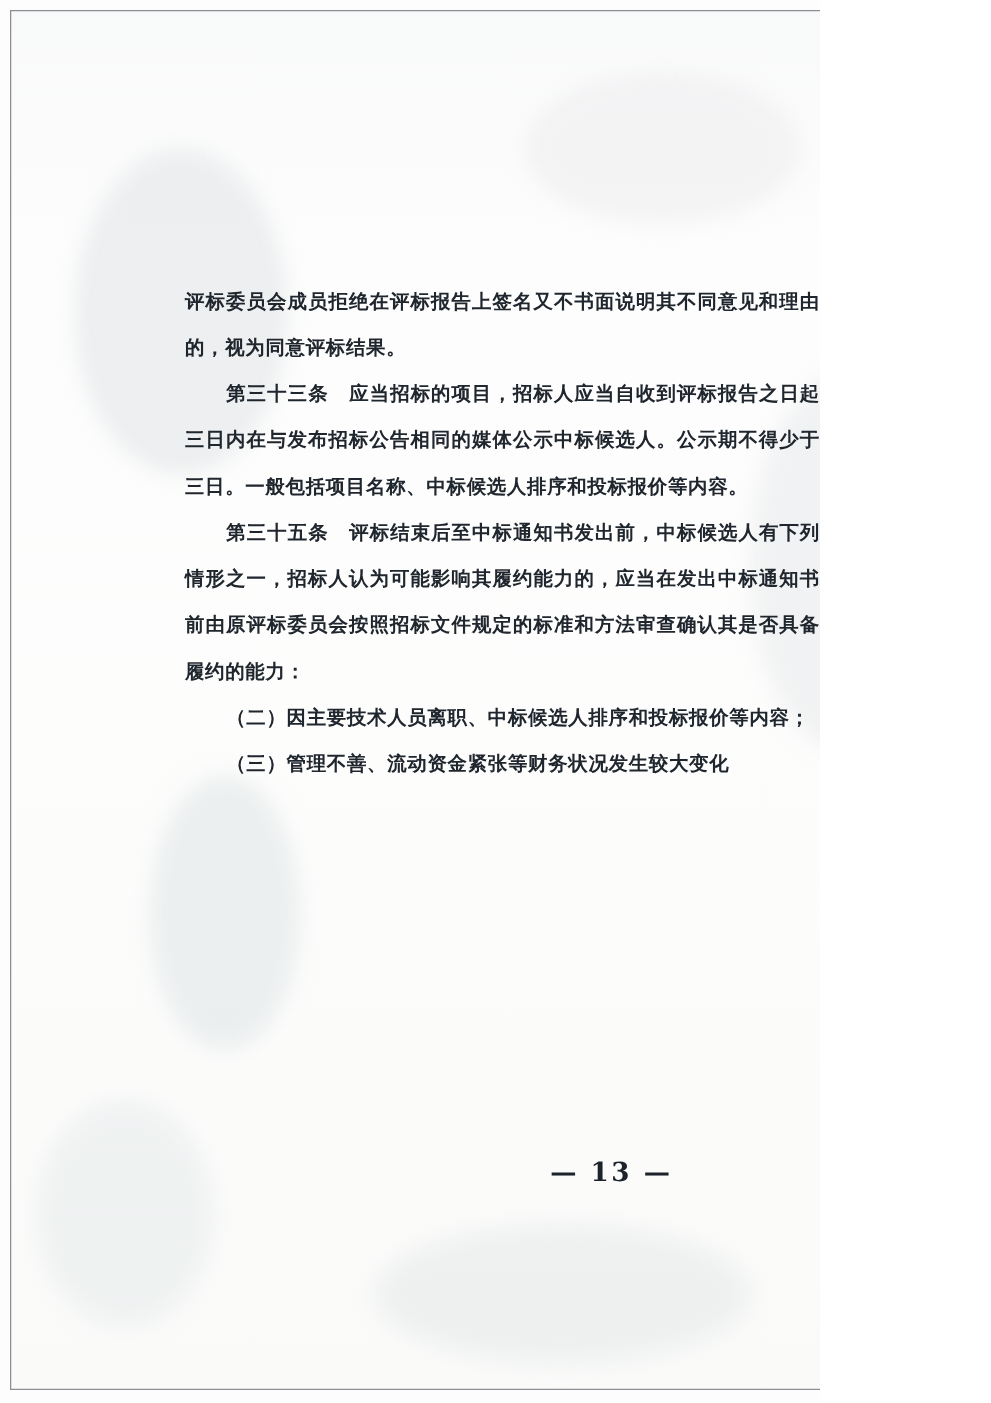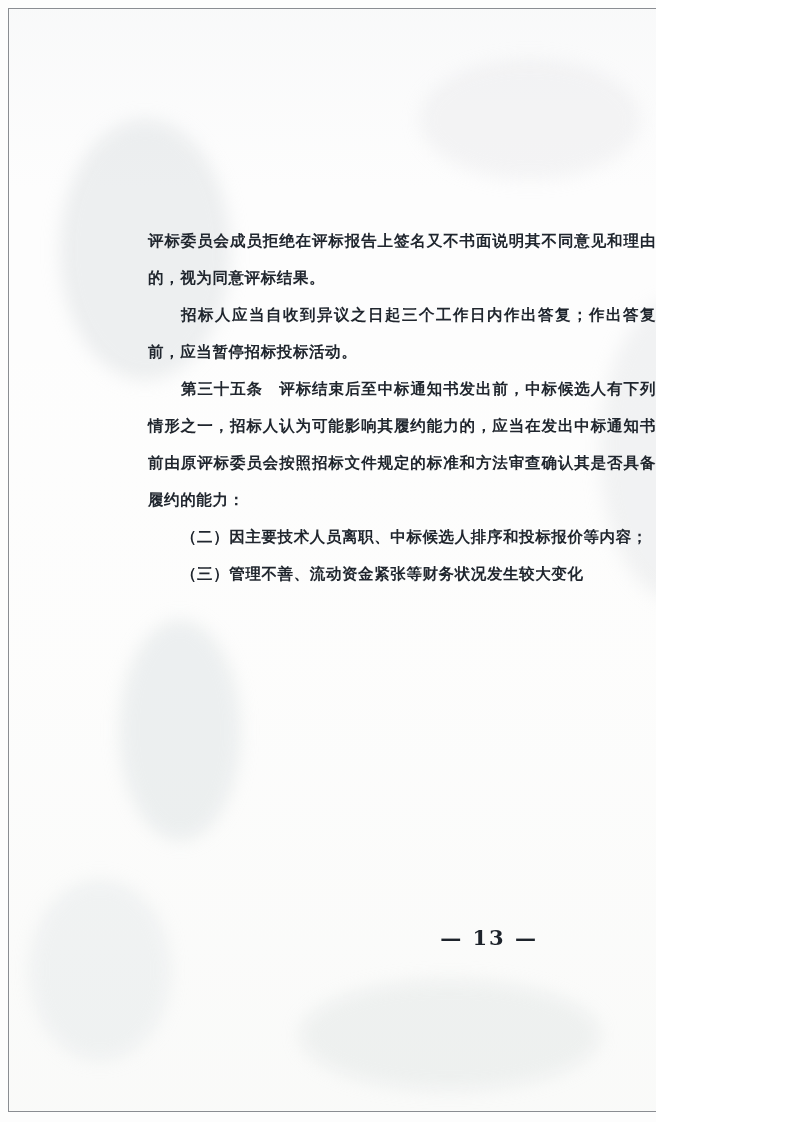"第三十三条" p.para { html: none -> <p>第三十三条 应当招标的项目，招标人应当自收到评标报告之日起三日内在与发布招标公告相同的媒体公示中标候选人。公示期不得少于三日。一般包括项目名称、中标候选人排序和投标报价等内容。</p> }
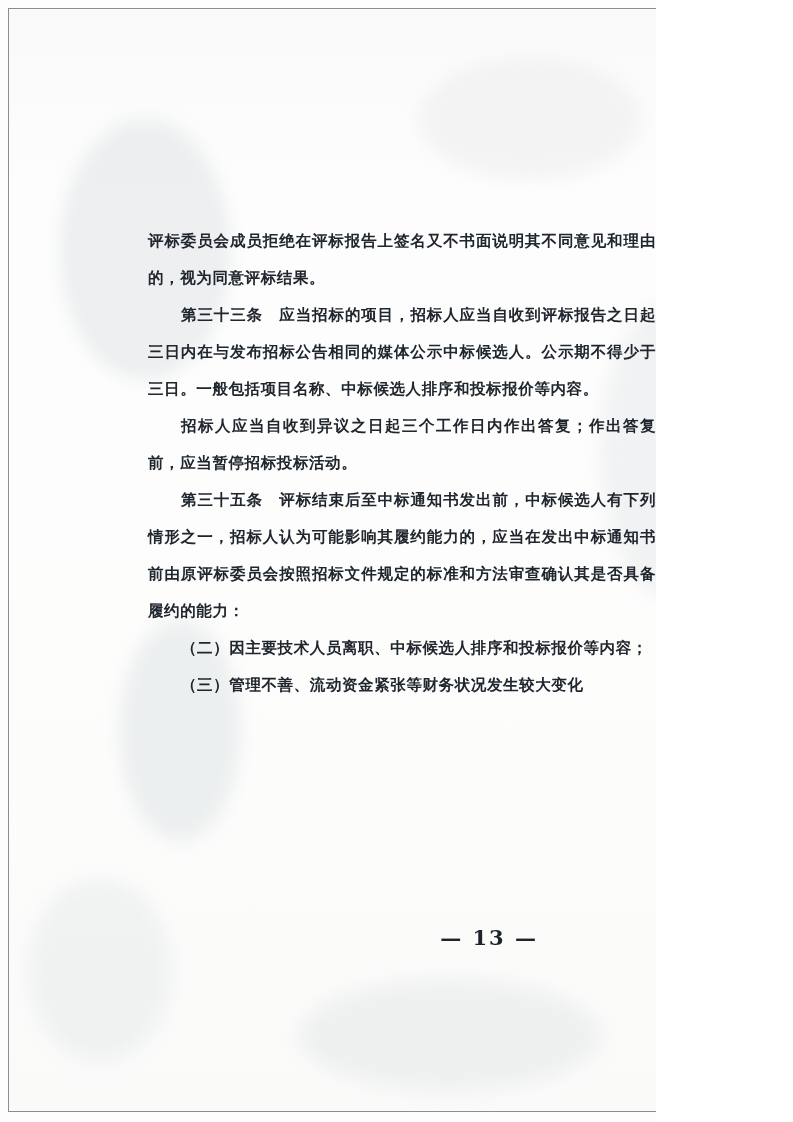"招标人应当自收到异议之日起三个工作日内作出答复；作出答复前，应当暂停招标投标活动" p.para { html: <p>招标人应当自收到异议之日起三个工作日内作出答复；作出答复前，应当暂停招标投标活动。</p> -> none }
